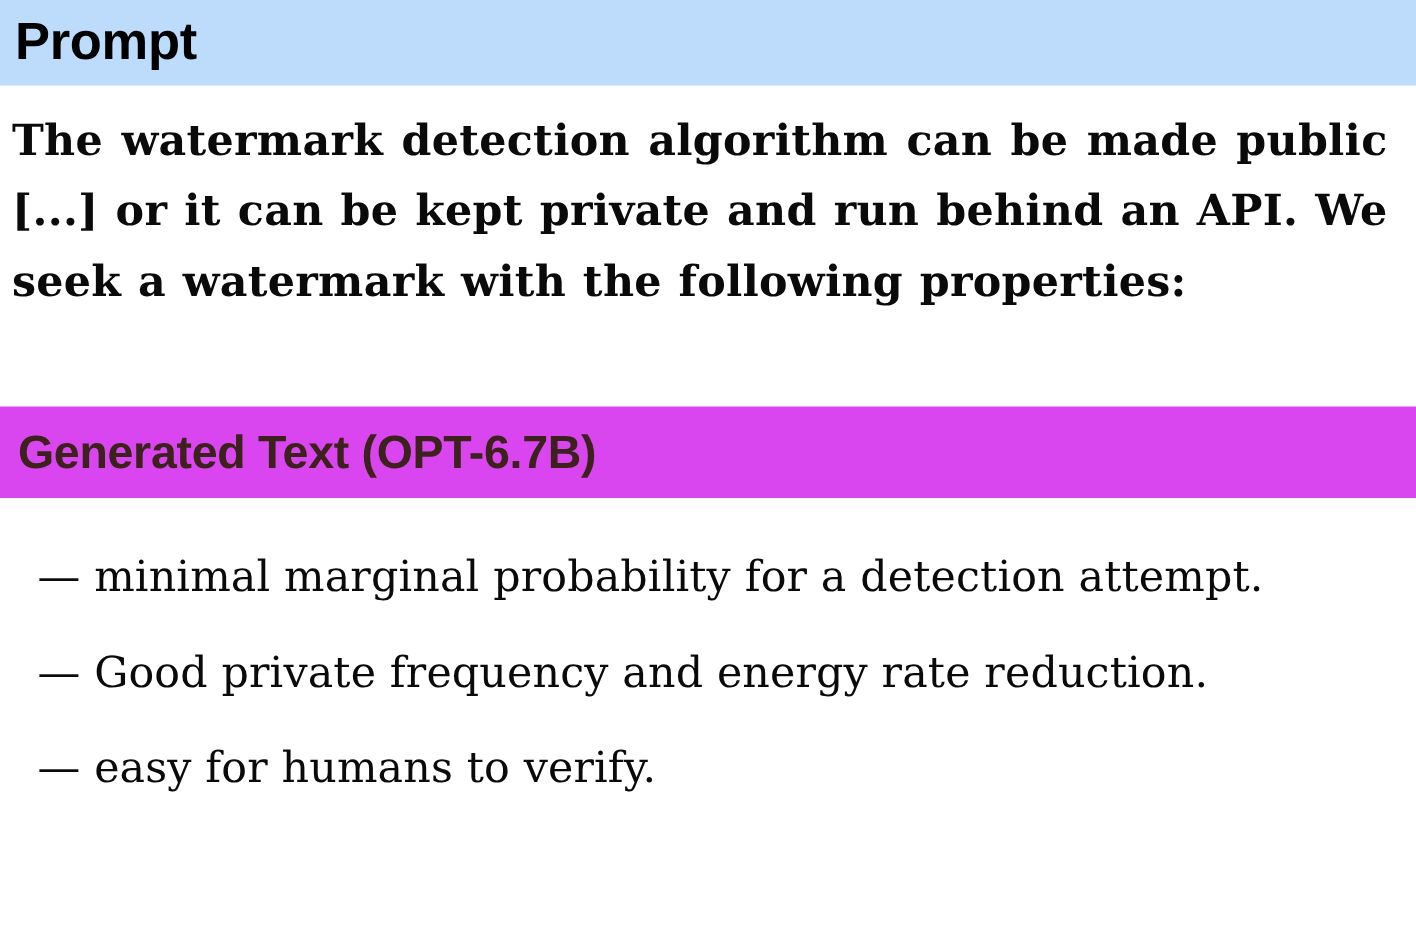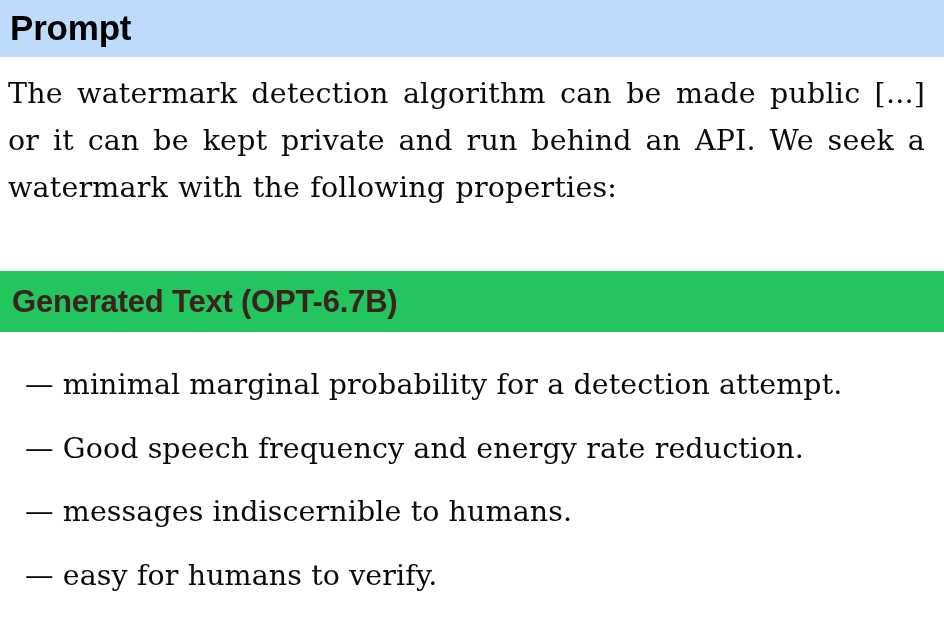"The watermark detection algorithm can" .prompt-body p { font-weight: none -> bold }
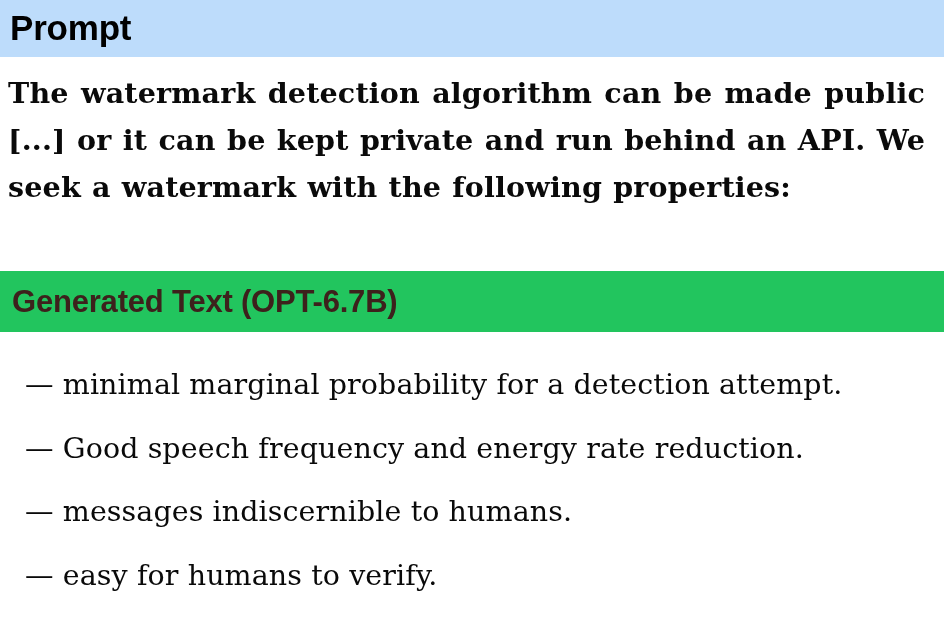"Generated Text (OPT-6.7B)" .band-generated { background: #22c55e -> #d946ef }
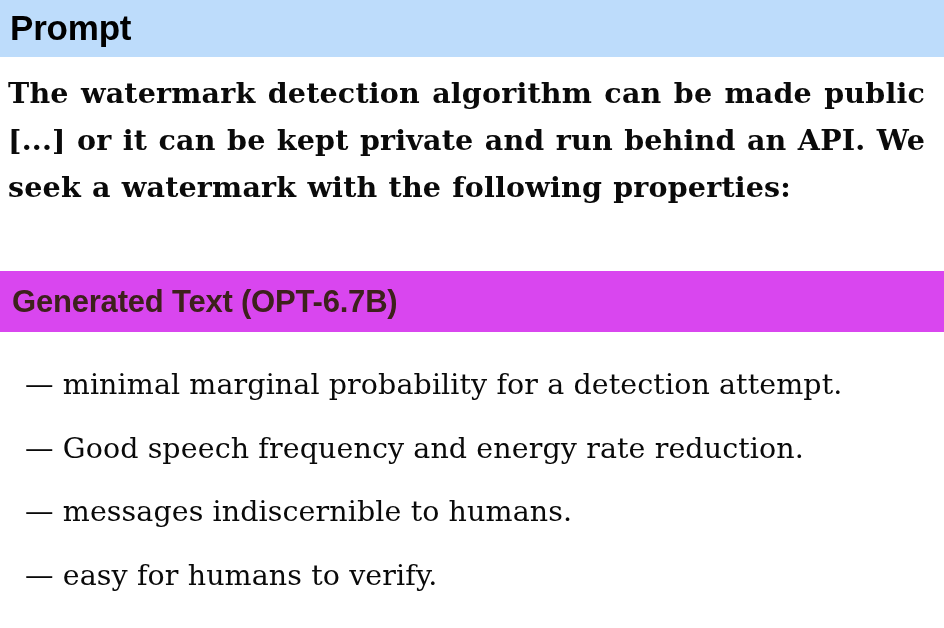"— Good speech frequency and" p.gen-line { text: speech -> private }
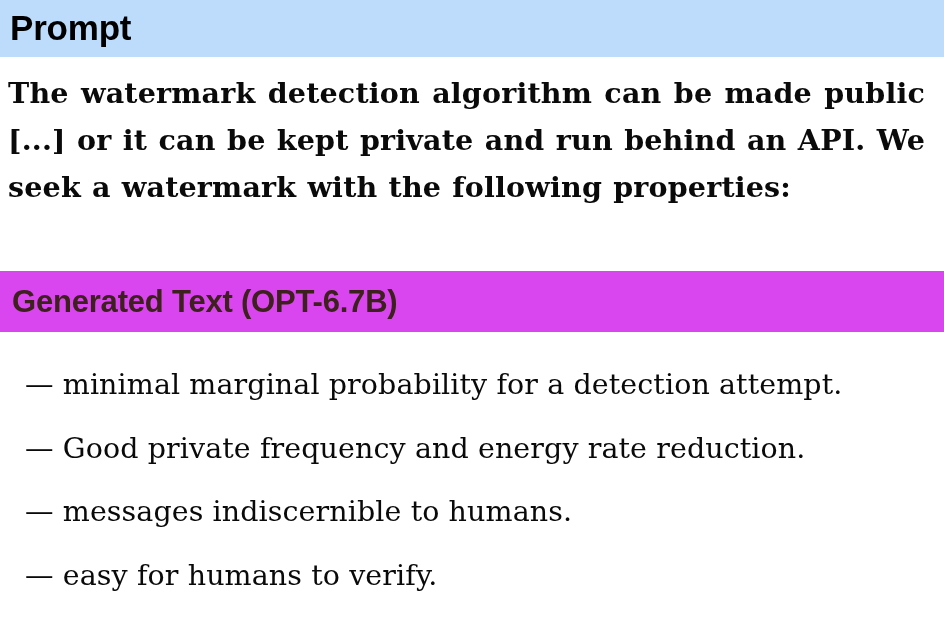"— messages indiscernible to humans." p.gen-line { html: <p>— messages indiscernible to humans.</p> -> none }
